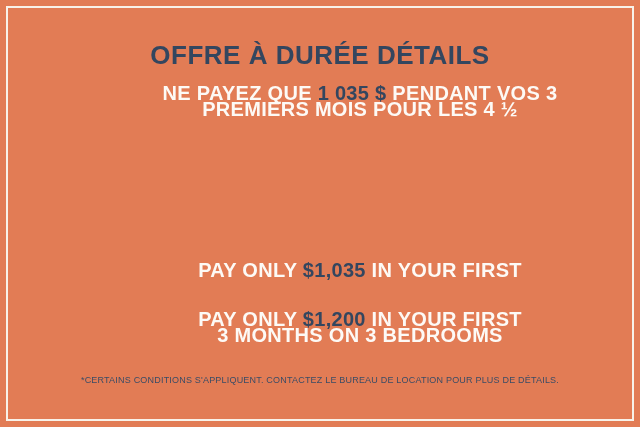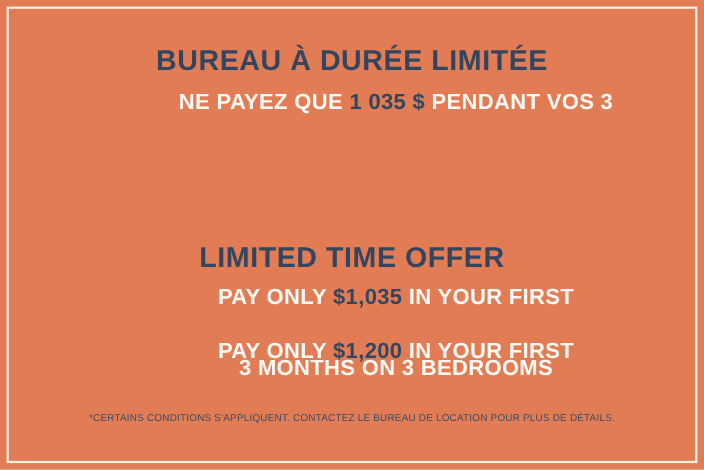"BUREAU À DURÉE LIMITÉE" div.txt { text: BUREAU À DURÉE LIMITÉE -> OFFRE À DURÉE DÉTAILS }
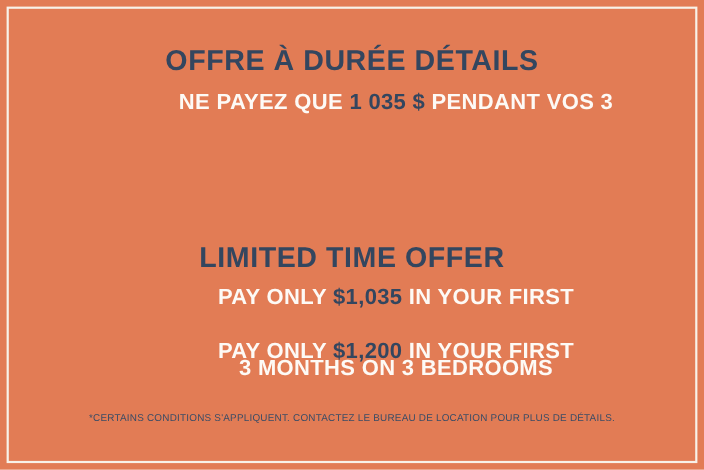"PREMIERS MOIS POUR LES 4" span { html: none -> <span>PREMIERS MOIS POUR LES 4 ½</span> }
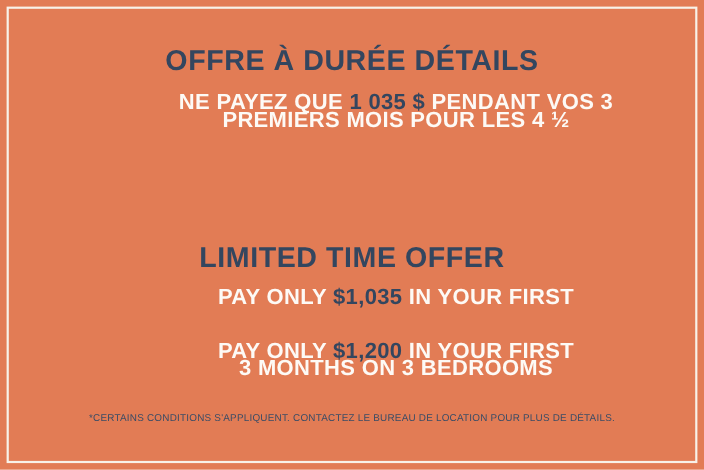"LIMITED TIME OFFER" div.txt { html: <div>LIMITED TIME OFFER</div> -> none }
